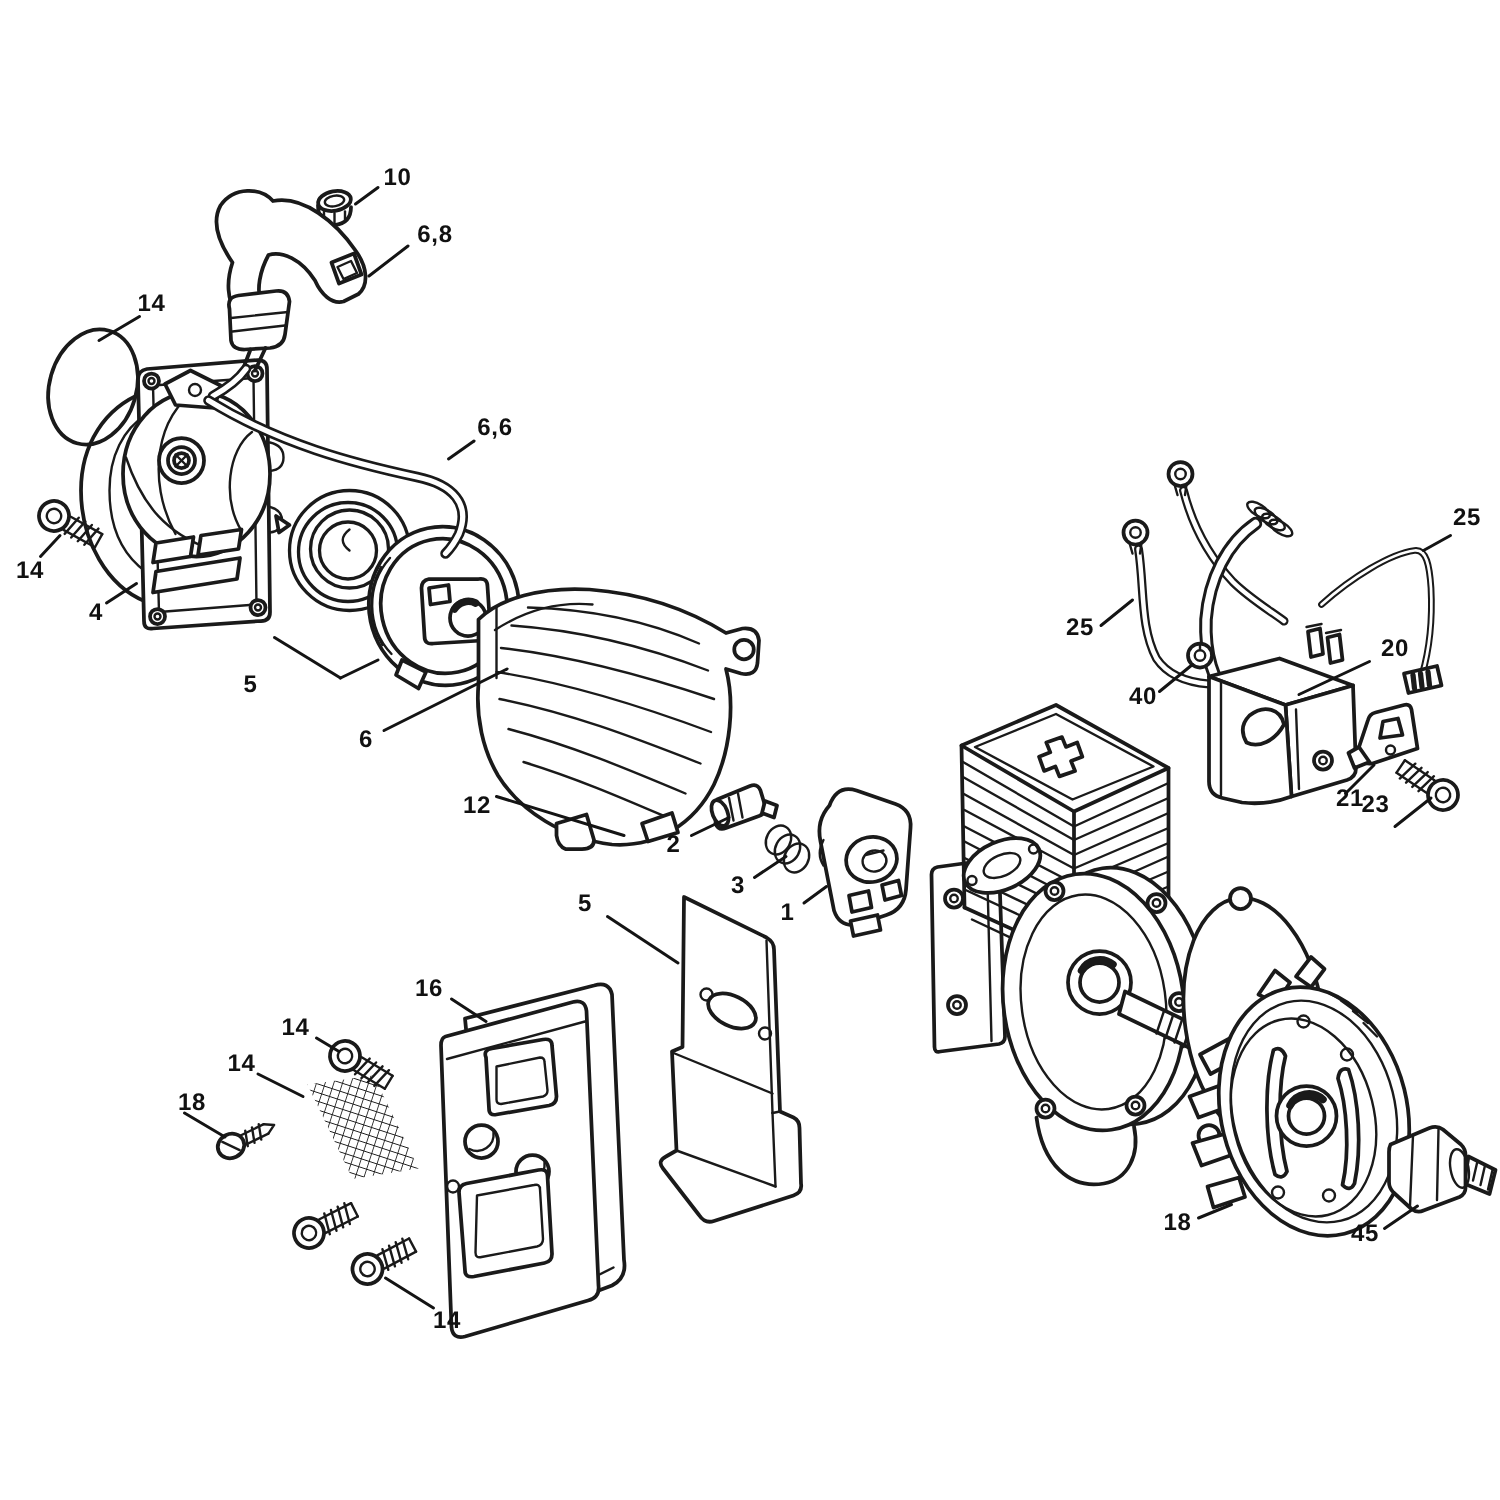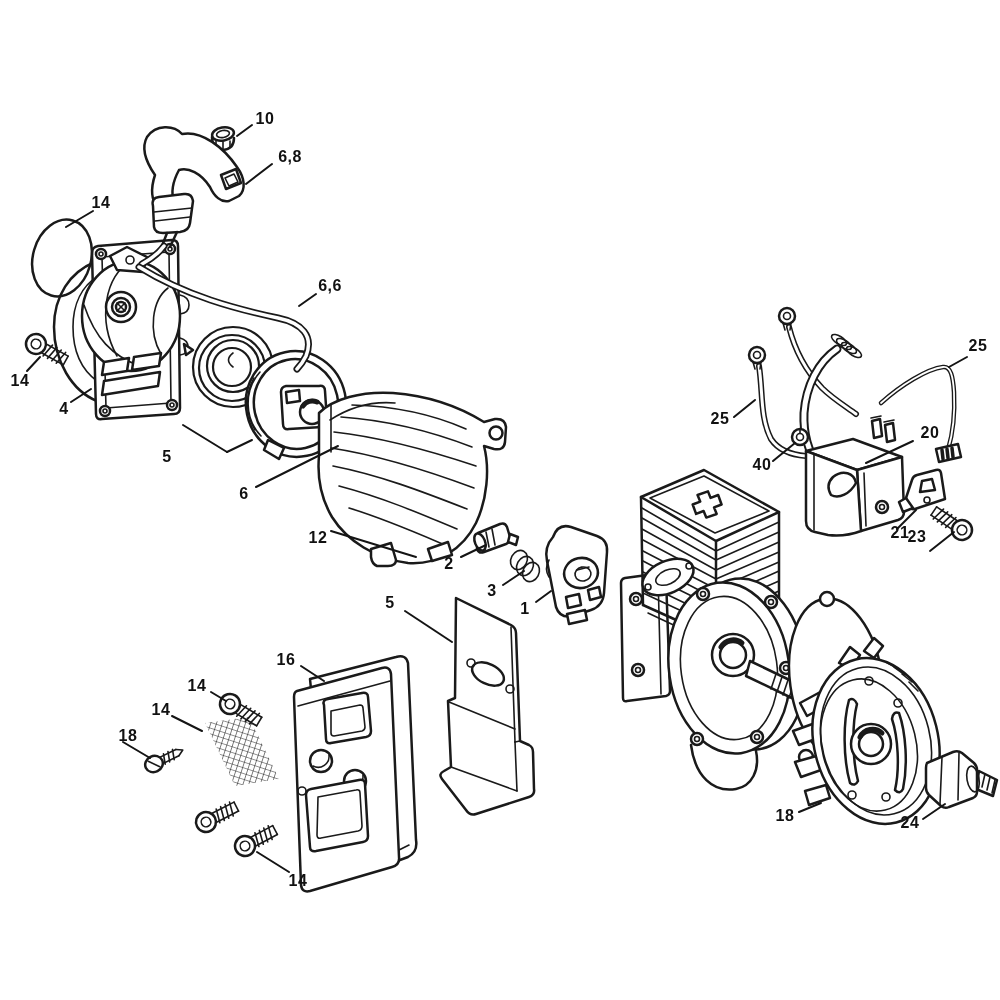"24" div.callout { text: 24 -> 45 }
